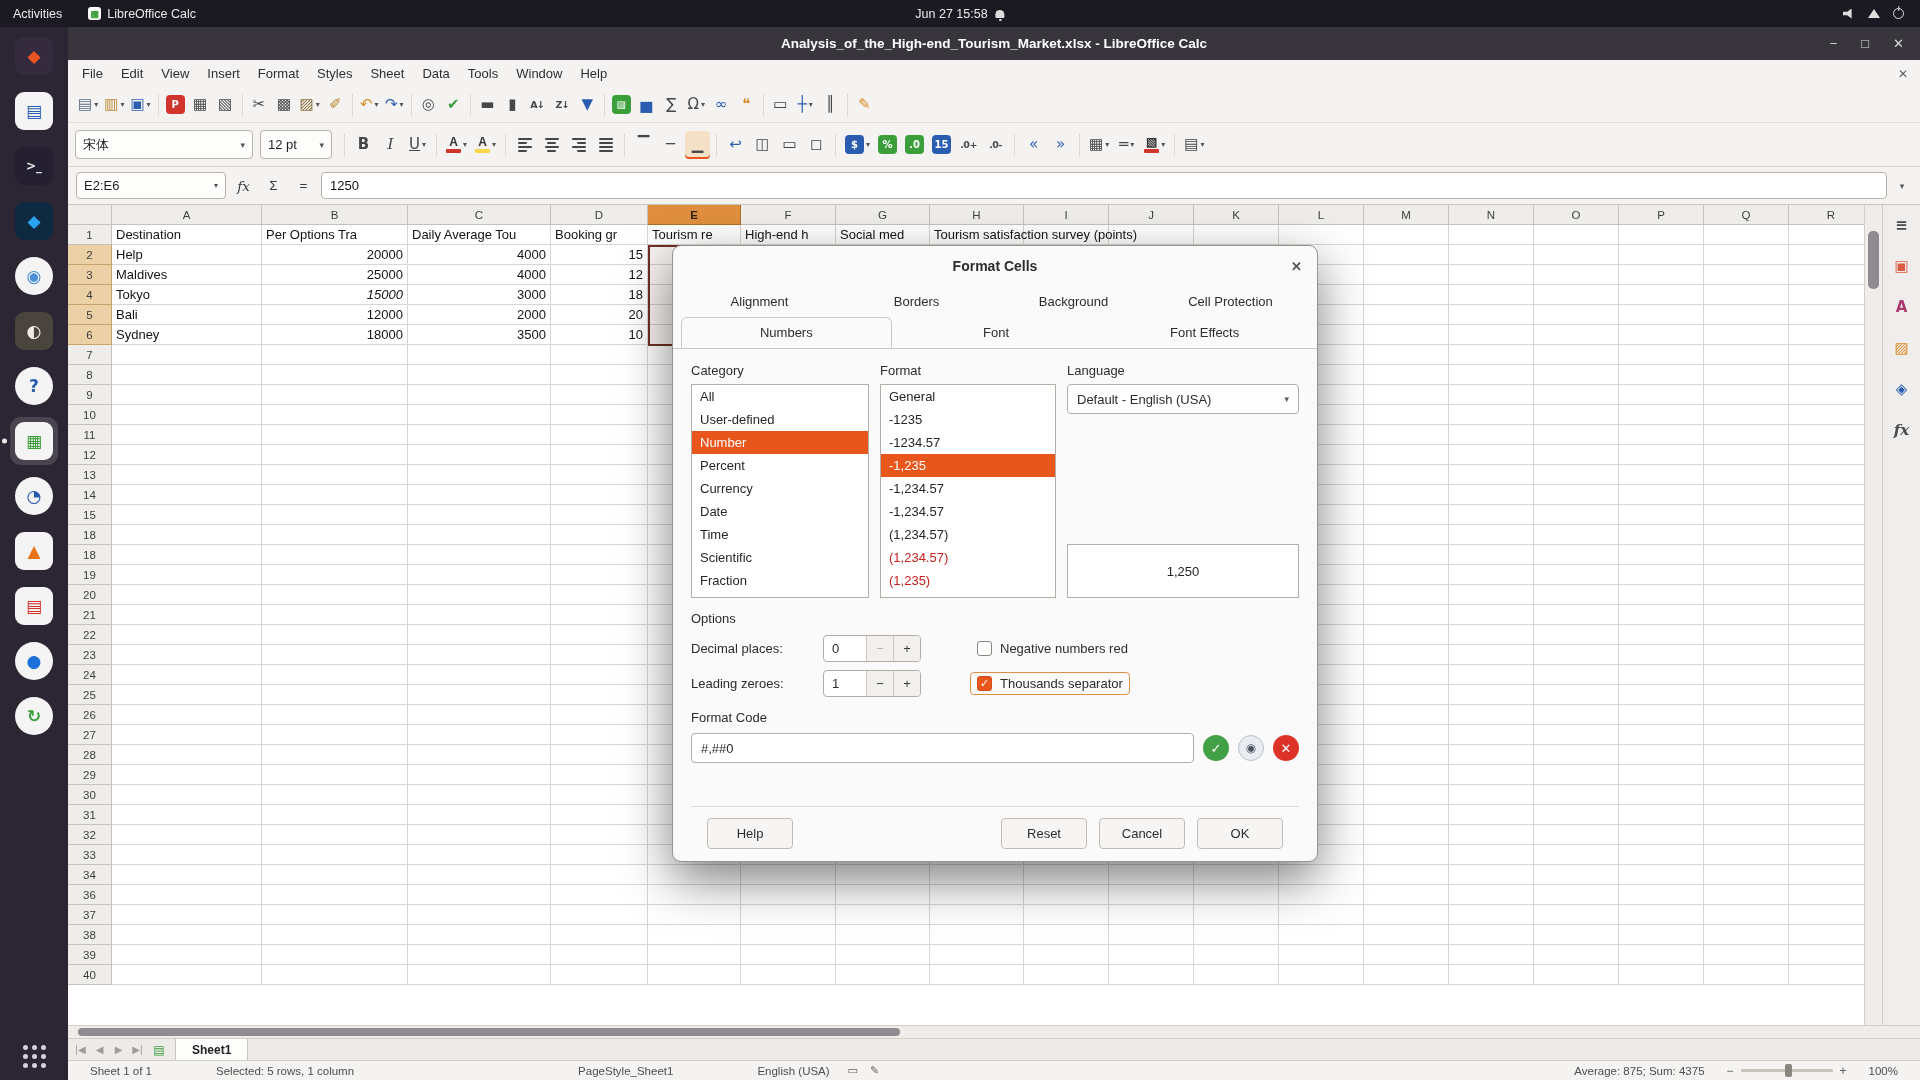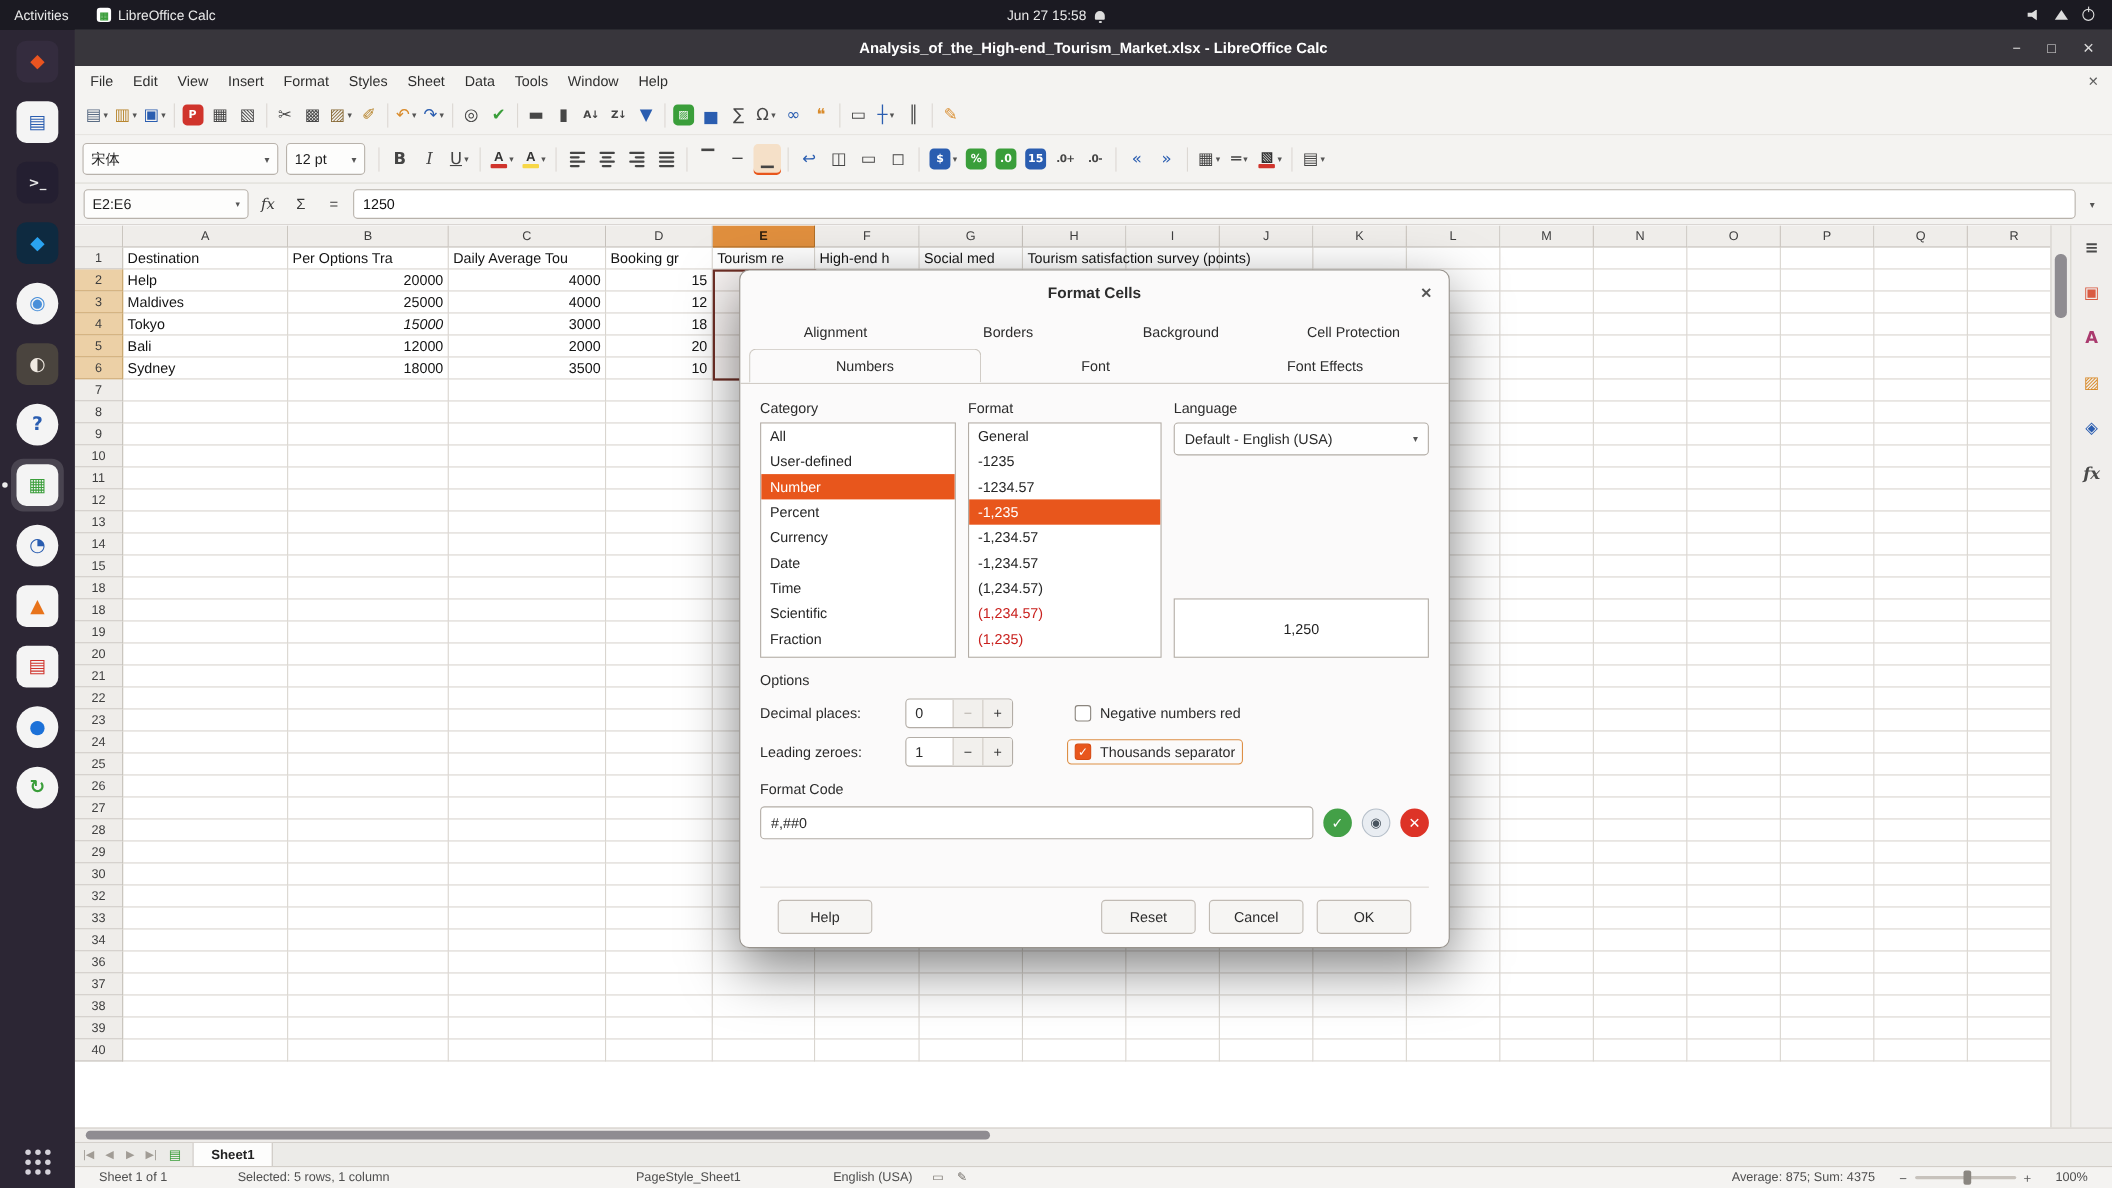"31" div.gr { html: none -> <div> <div>31</div> <div></div> <div></div> <div></div> <div></div> <div></div> <div></div> <div></div> <div></div> <div></div> <div></div> <div></div> <div></div> <div></div> <div></div> <div></div> <div></div> <div></div> <div></div> </div> }
